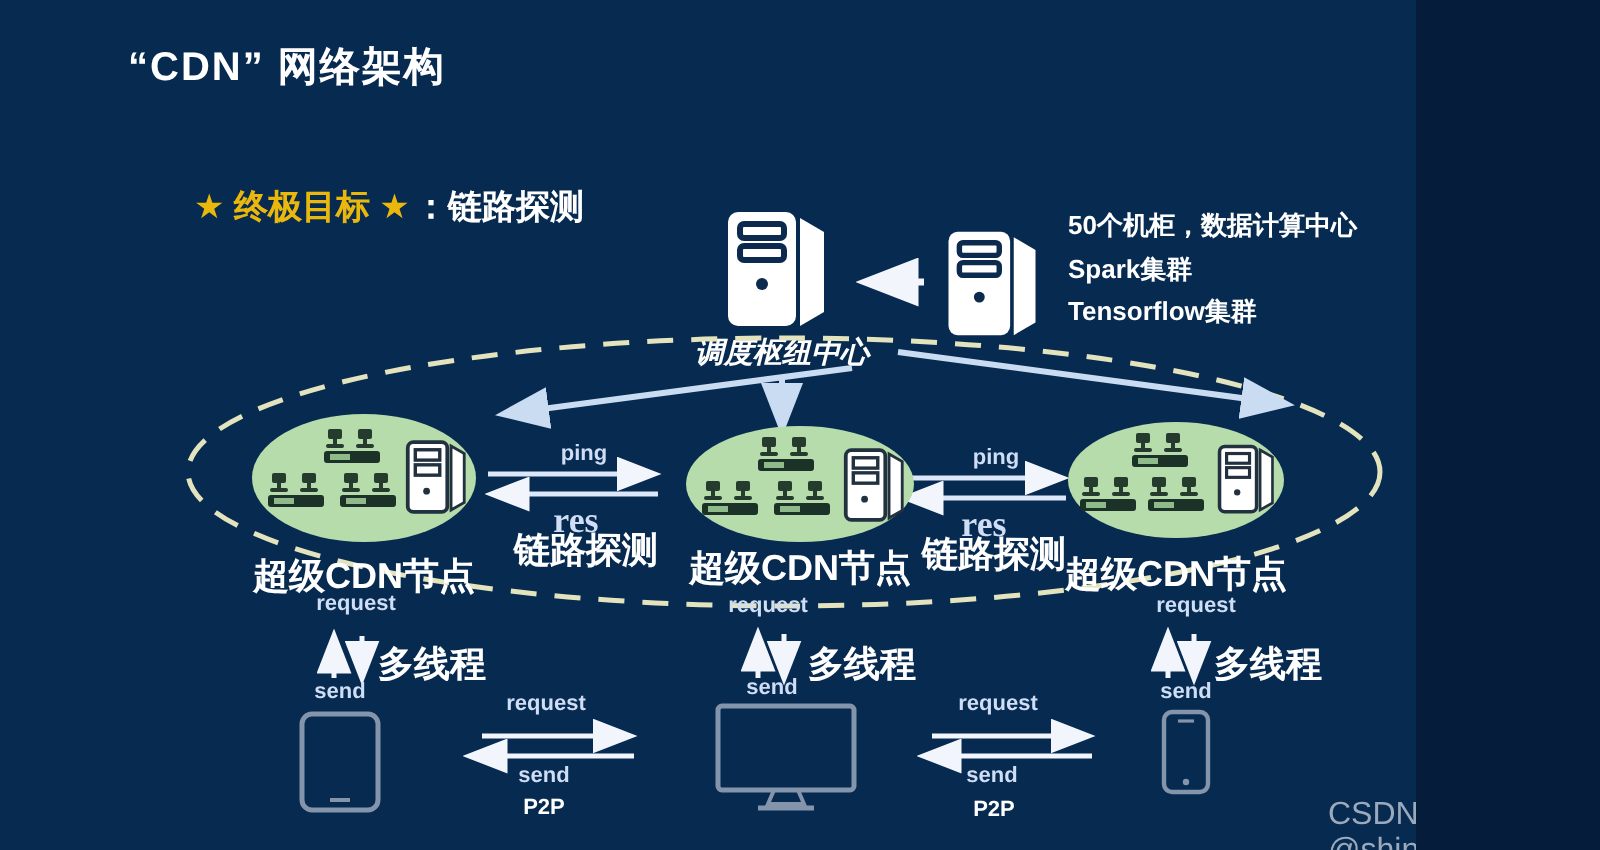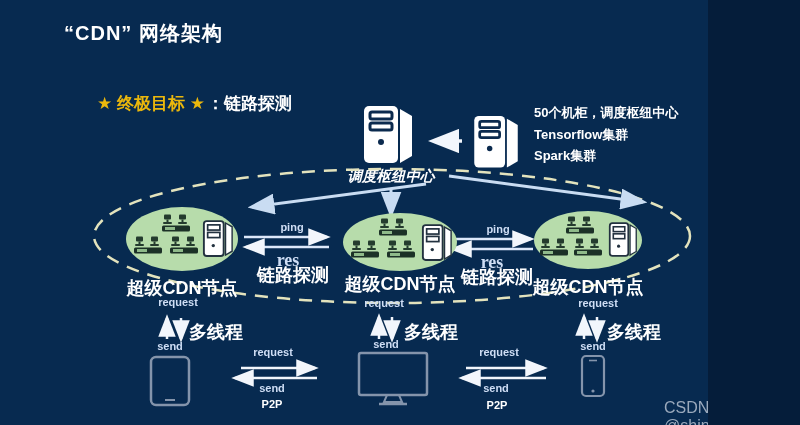"50个机柜，调度枢纽中心" div { text: 调度枢纽 -> 数据计算 }
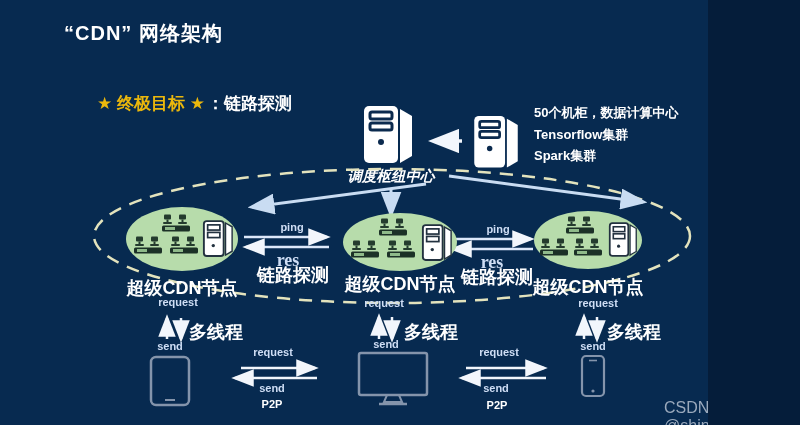"Tensorflow集群" div { order: before "Spark集群" -> after "Spark集群" }
